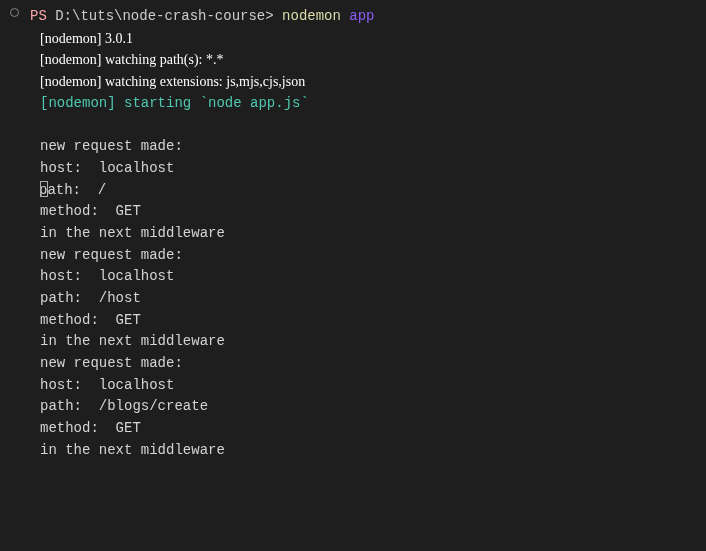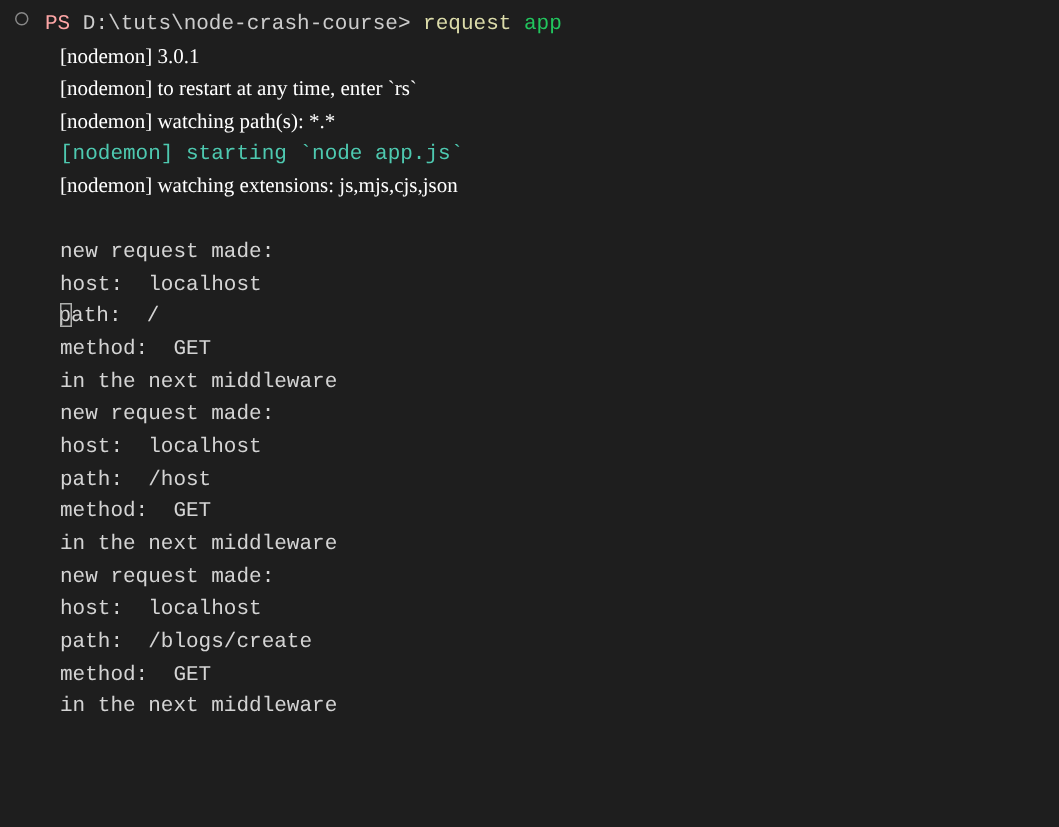"request" span.cmd-yellow { text: request -> nodemon }
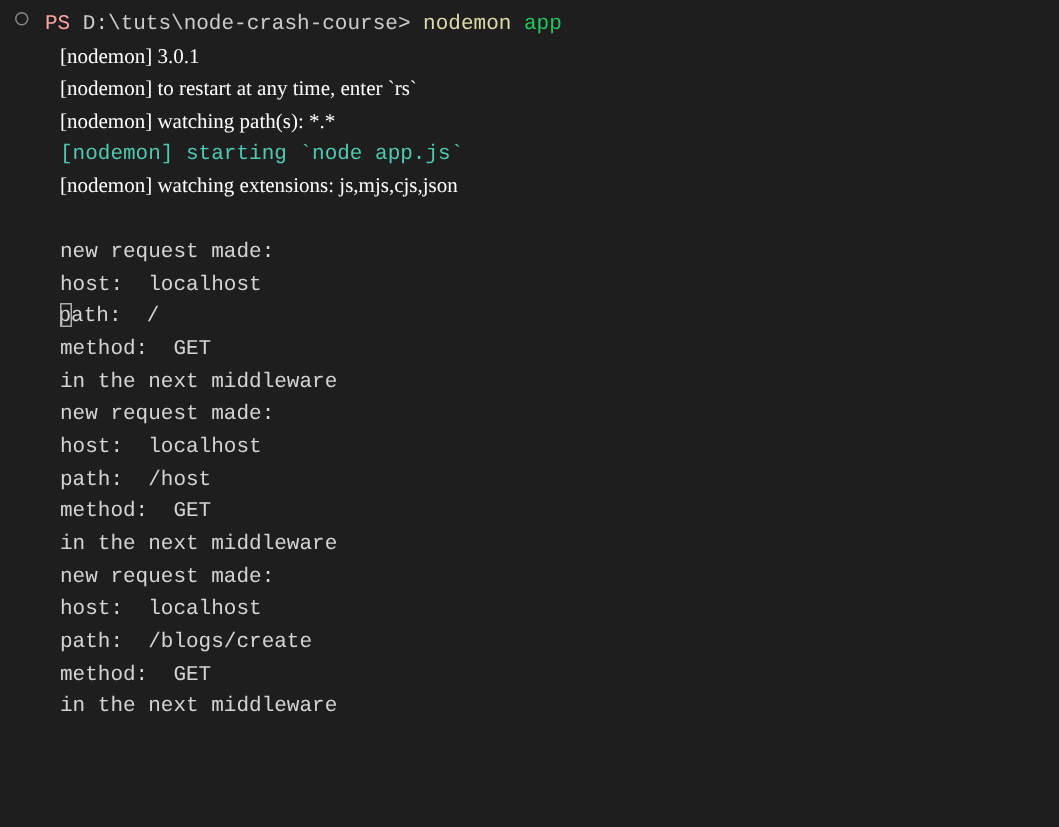"app" .cmd-white { color: #22c55e -> #8b5cf6 }
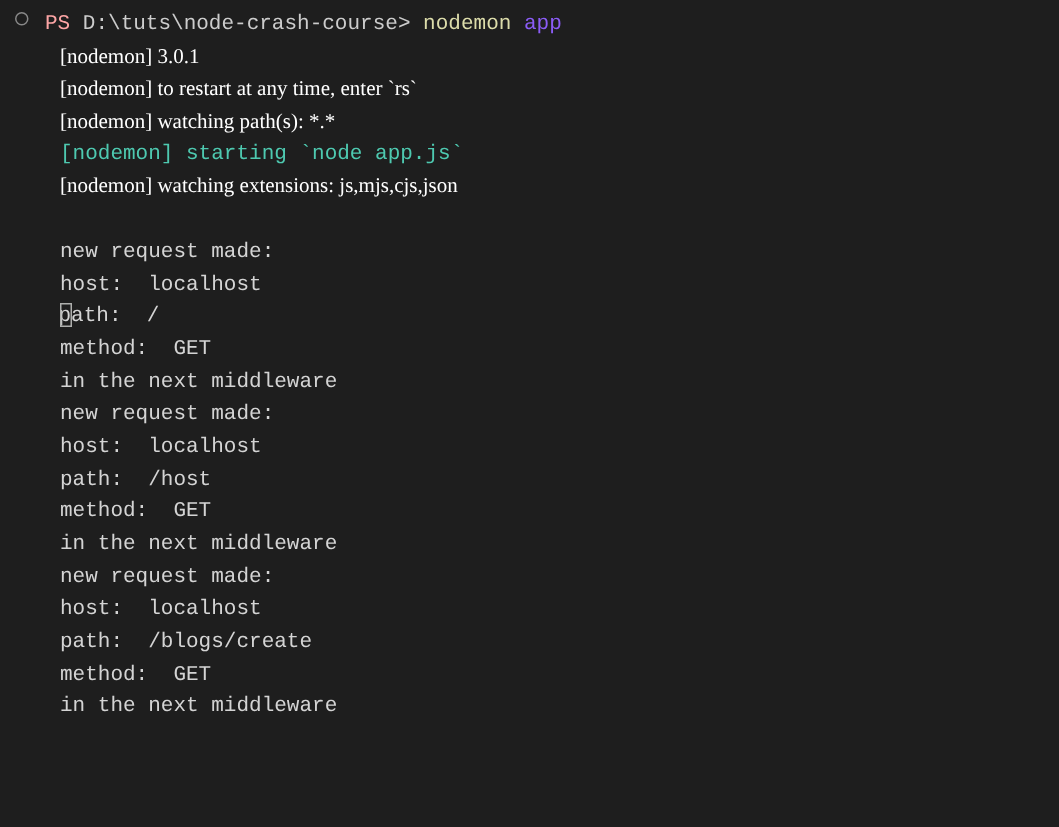"[nodemon] to restart at any" div.line { html: <div>[nodemon] to restart at any time, enter `rs`</div> -> none }
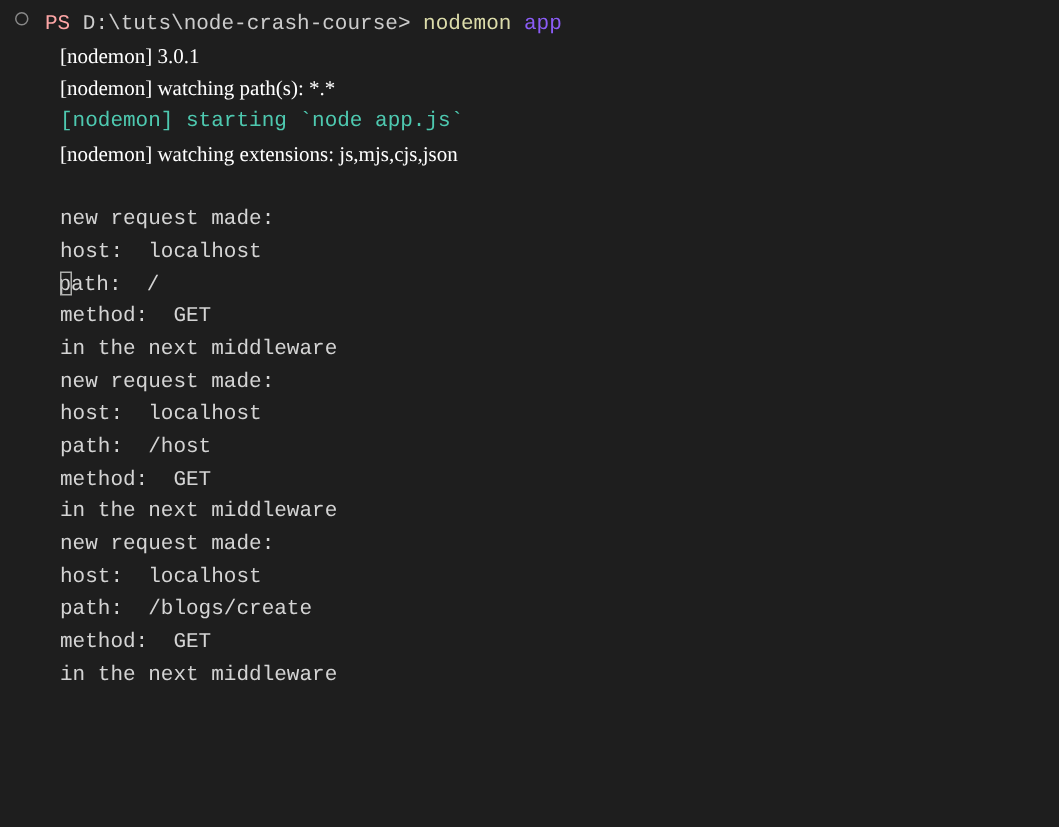"[nodemon] starting `node app.js`" div.line { order: before "[nodemon] watching extensions:" -> after "[nodemon] watching extensions:" }
